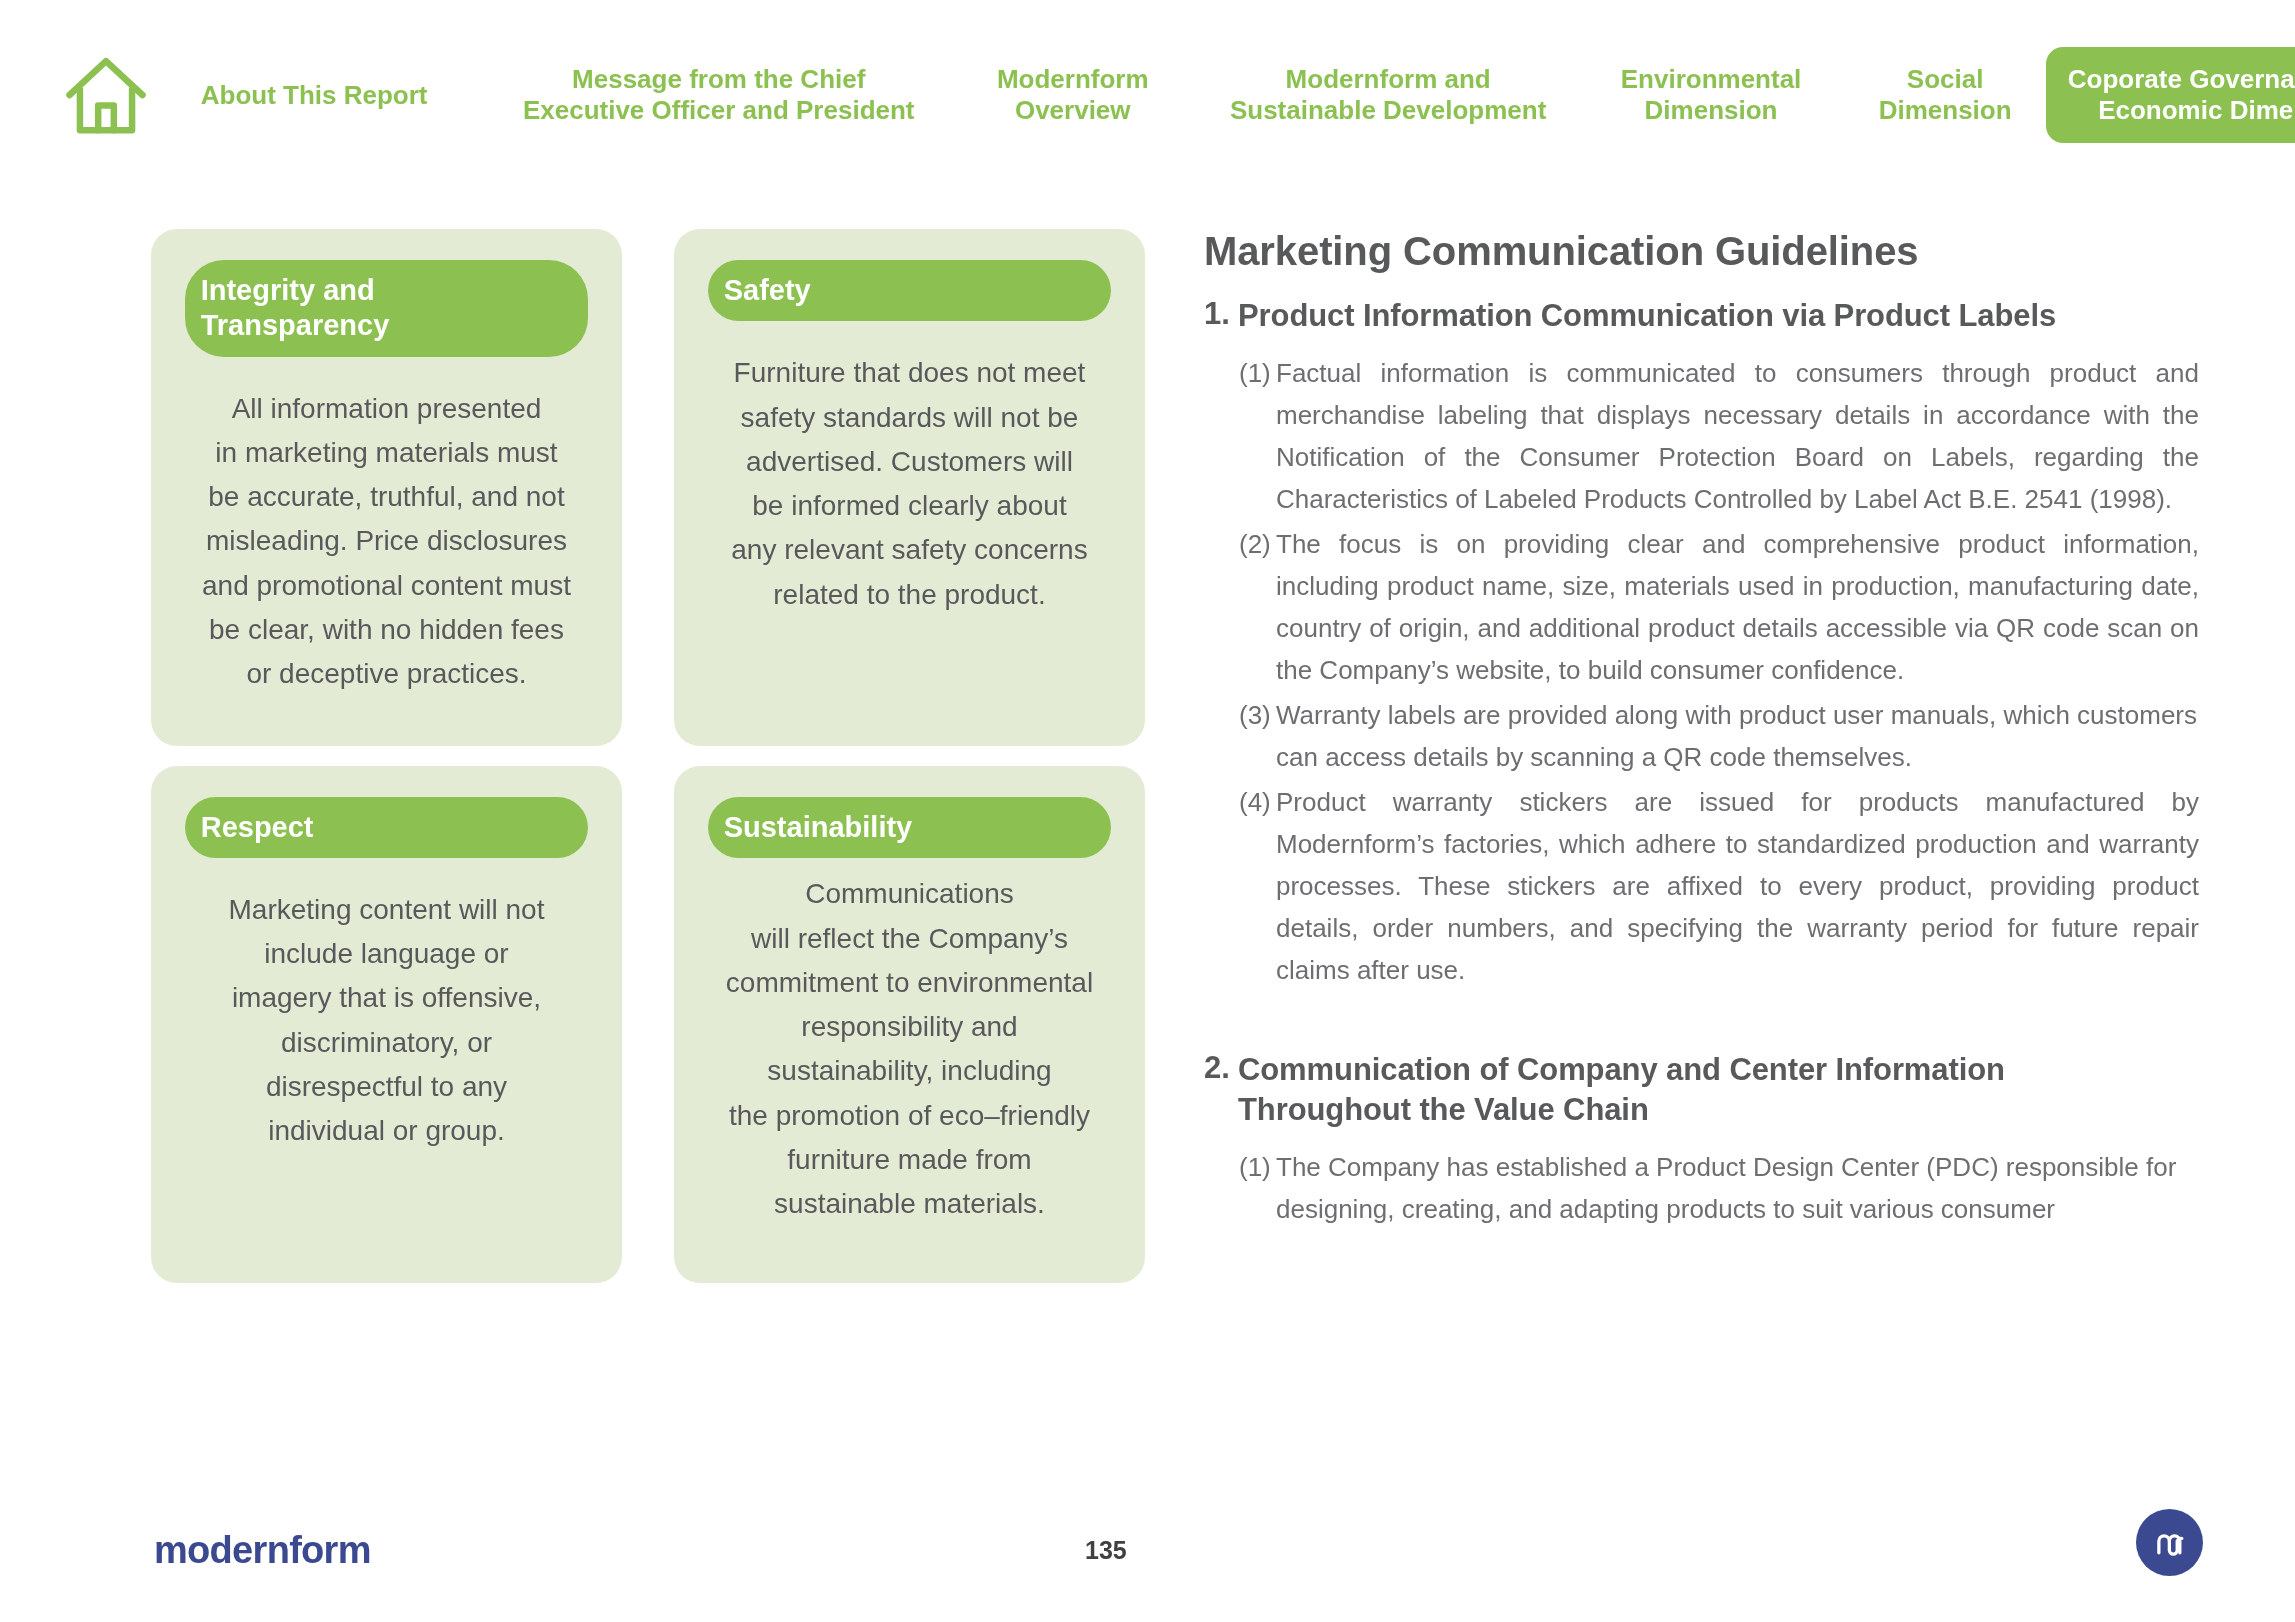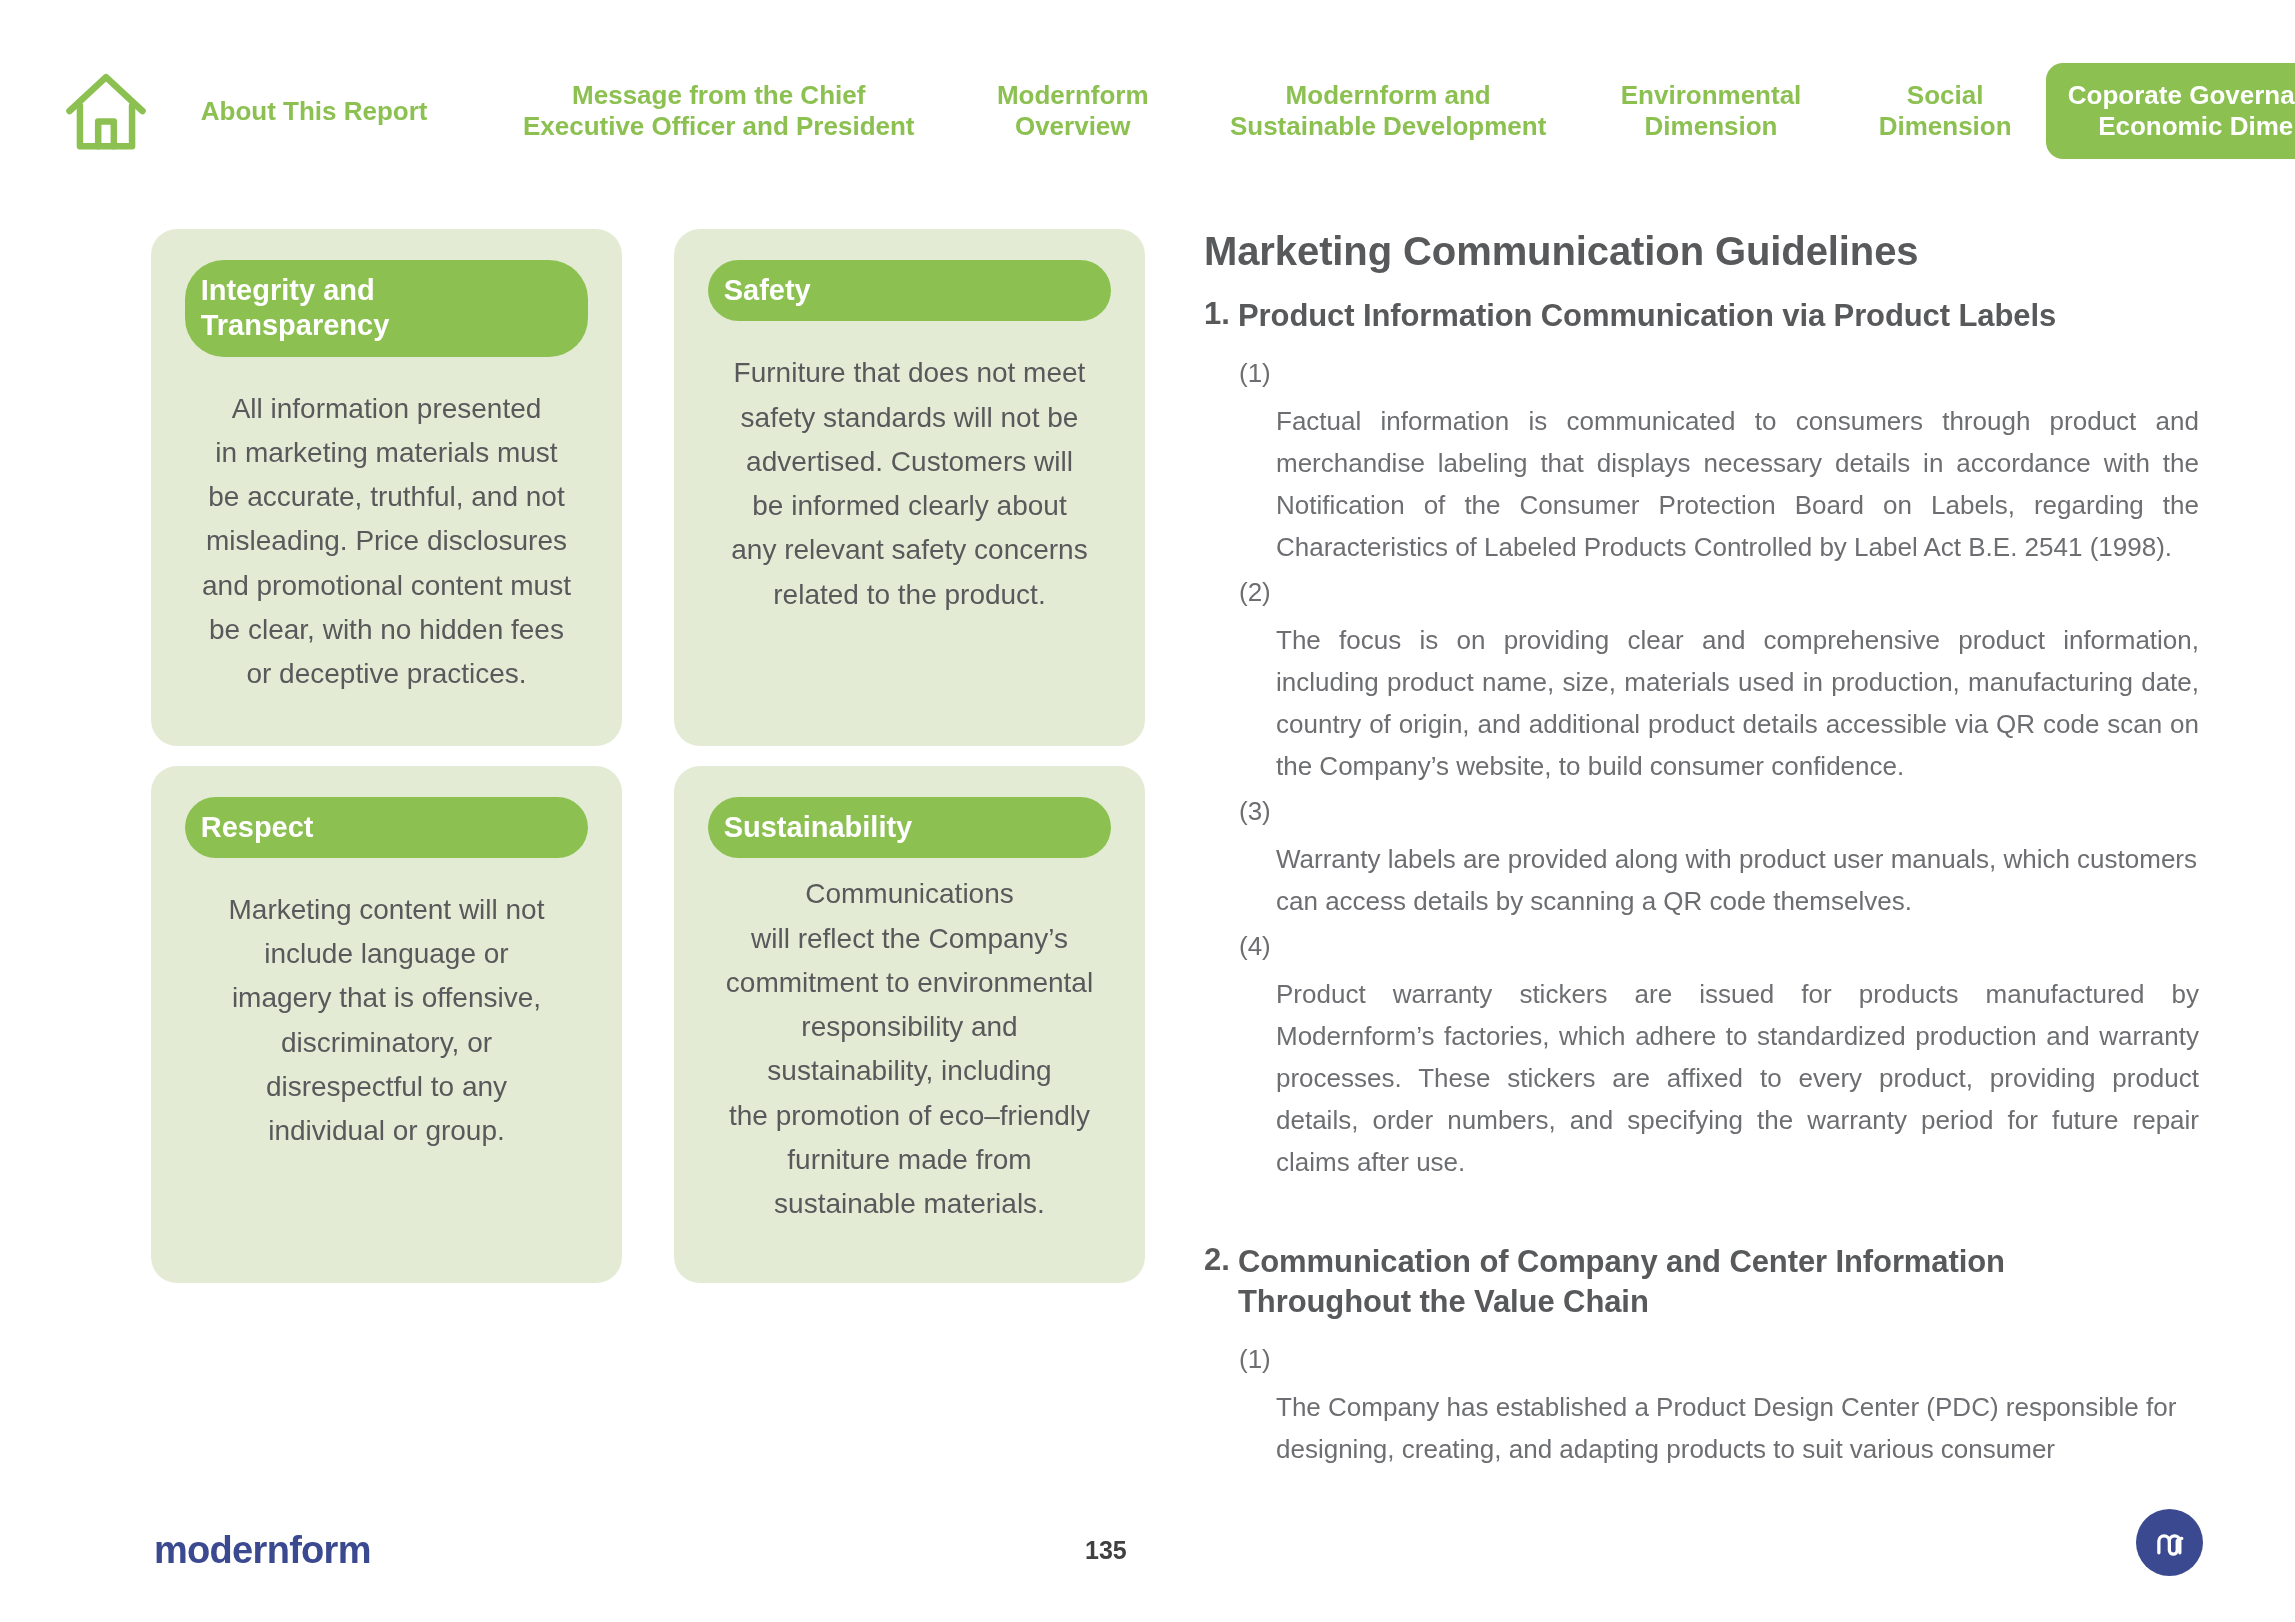"About This Report" .topnav { top: 16px -> 0 }
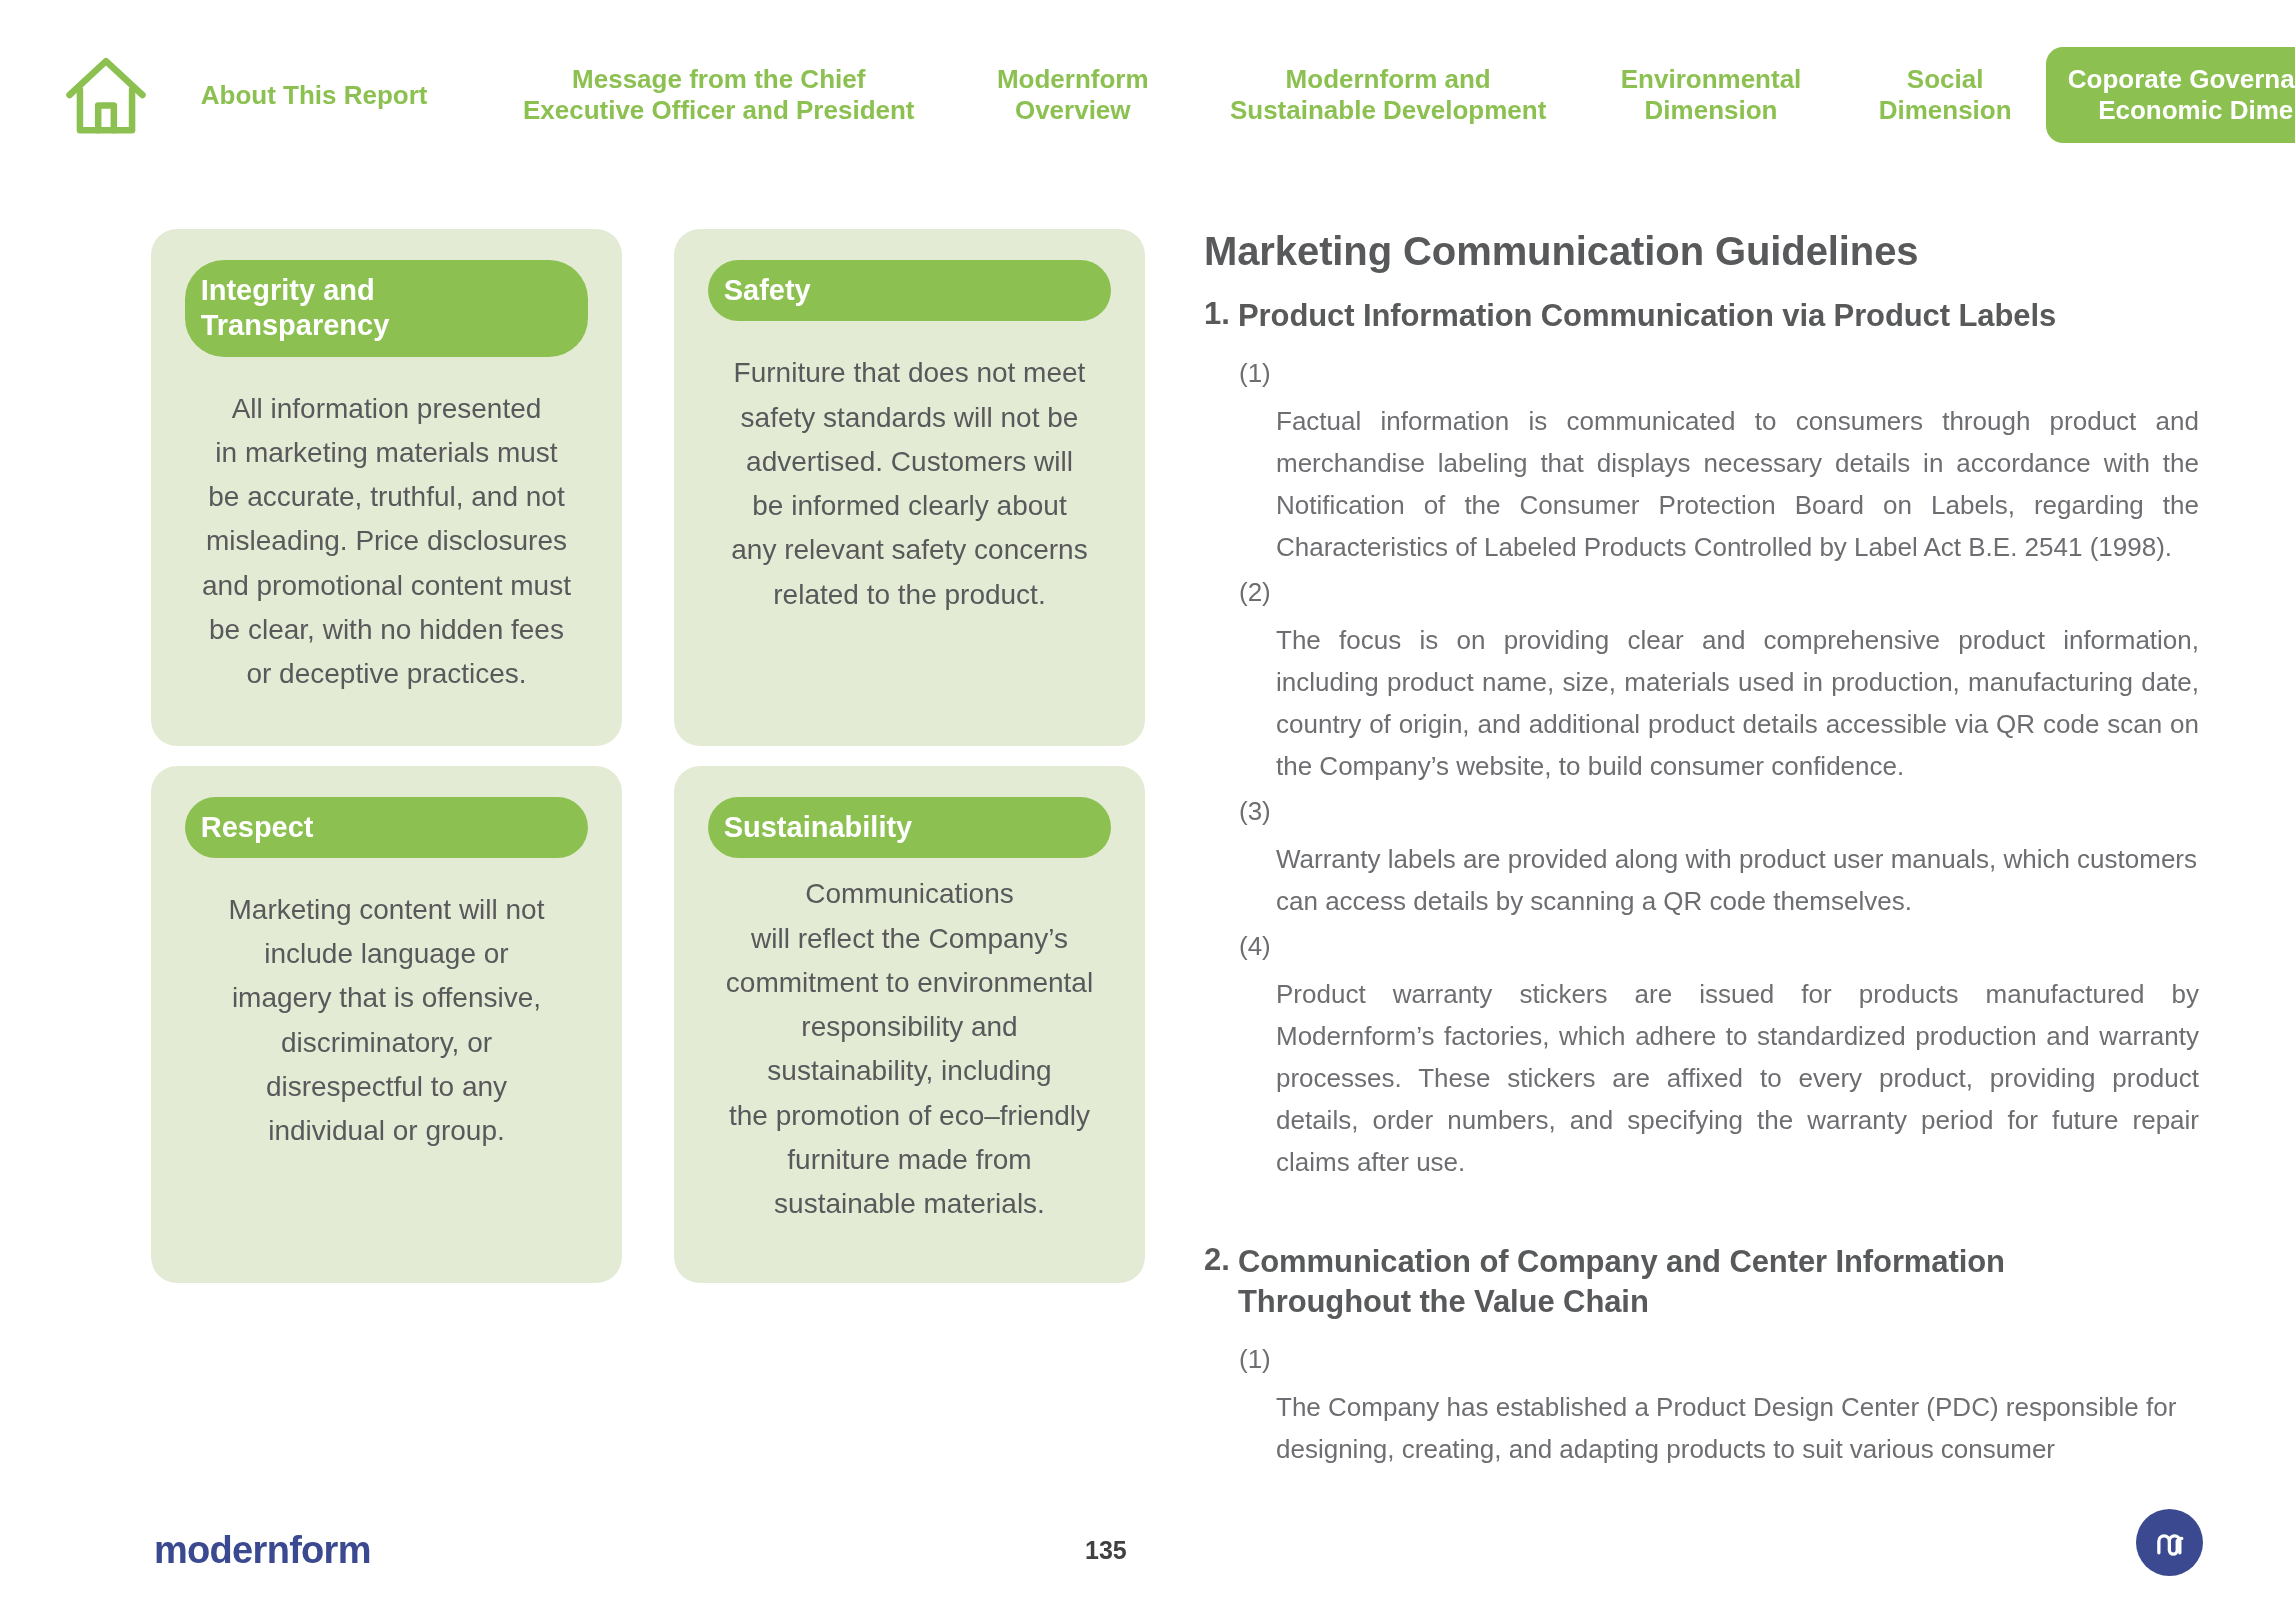"Factual information is communicated to" .tc-item .body { margin-top: 48px -> none }
